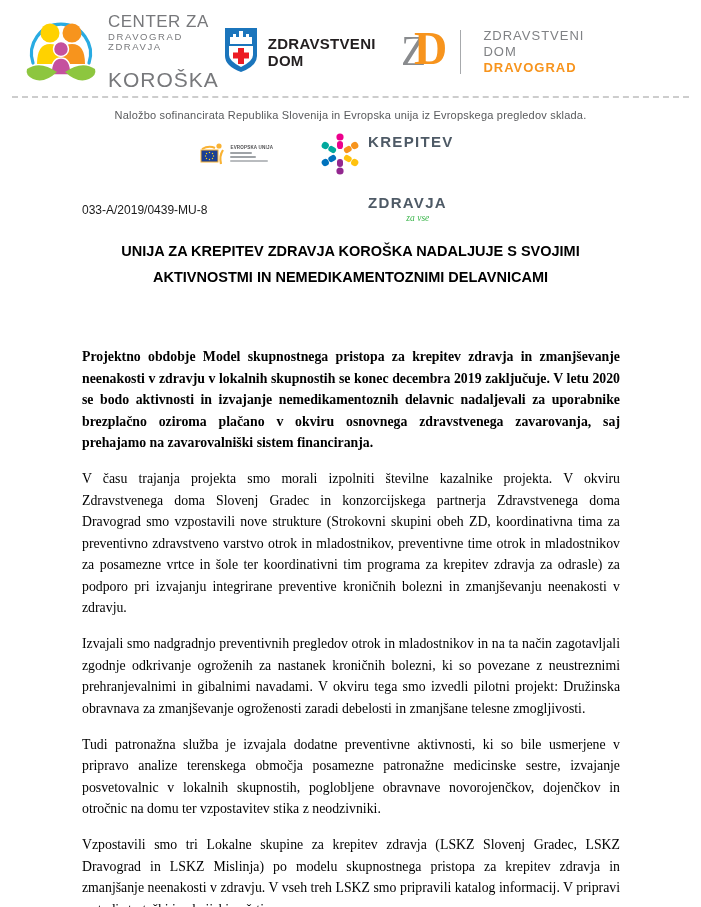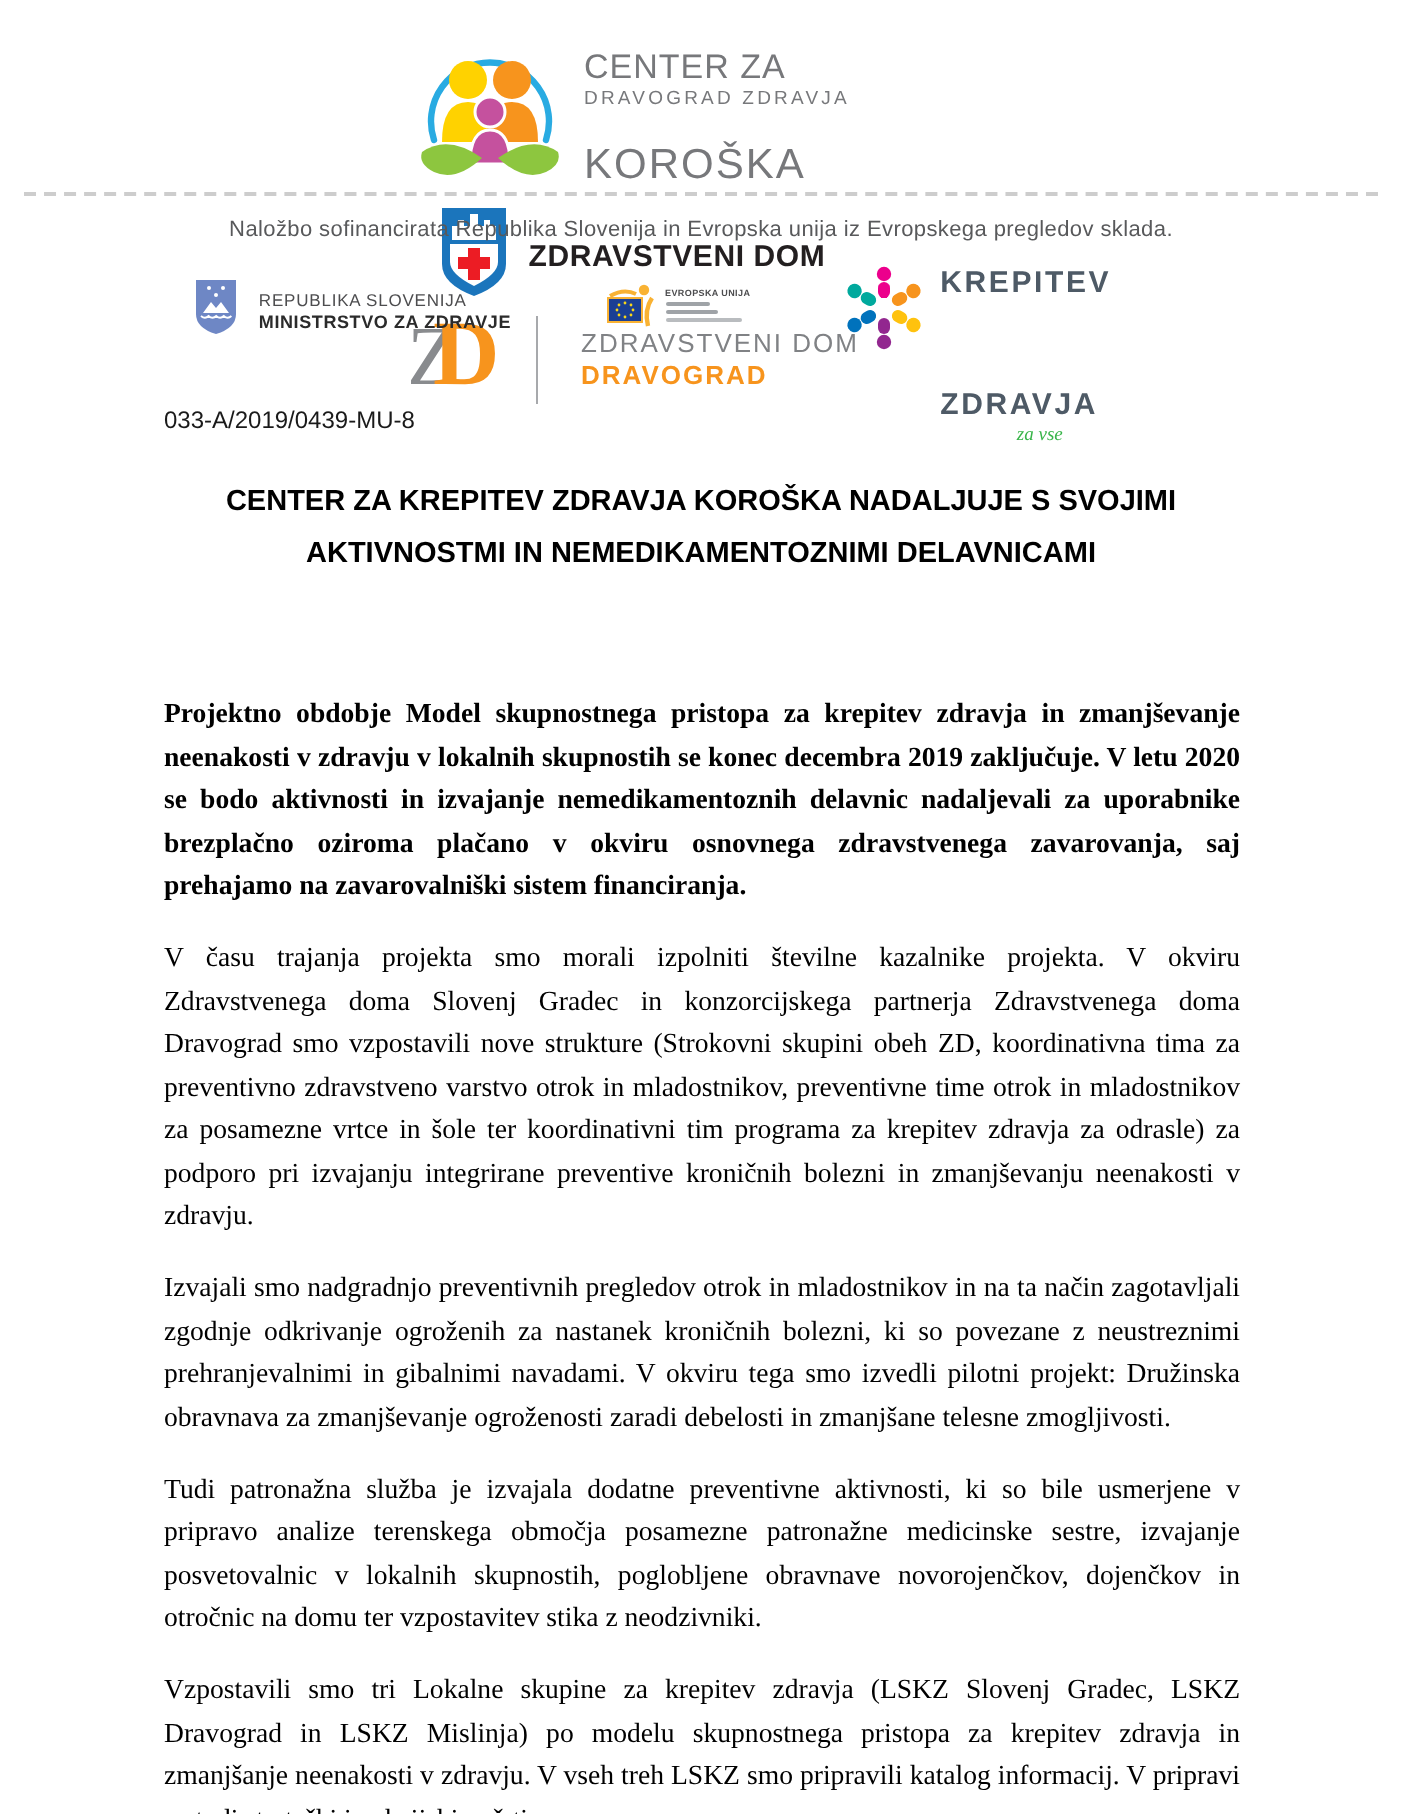"CENTER ZA" .logos-row1 { flex-direction: column -> none }
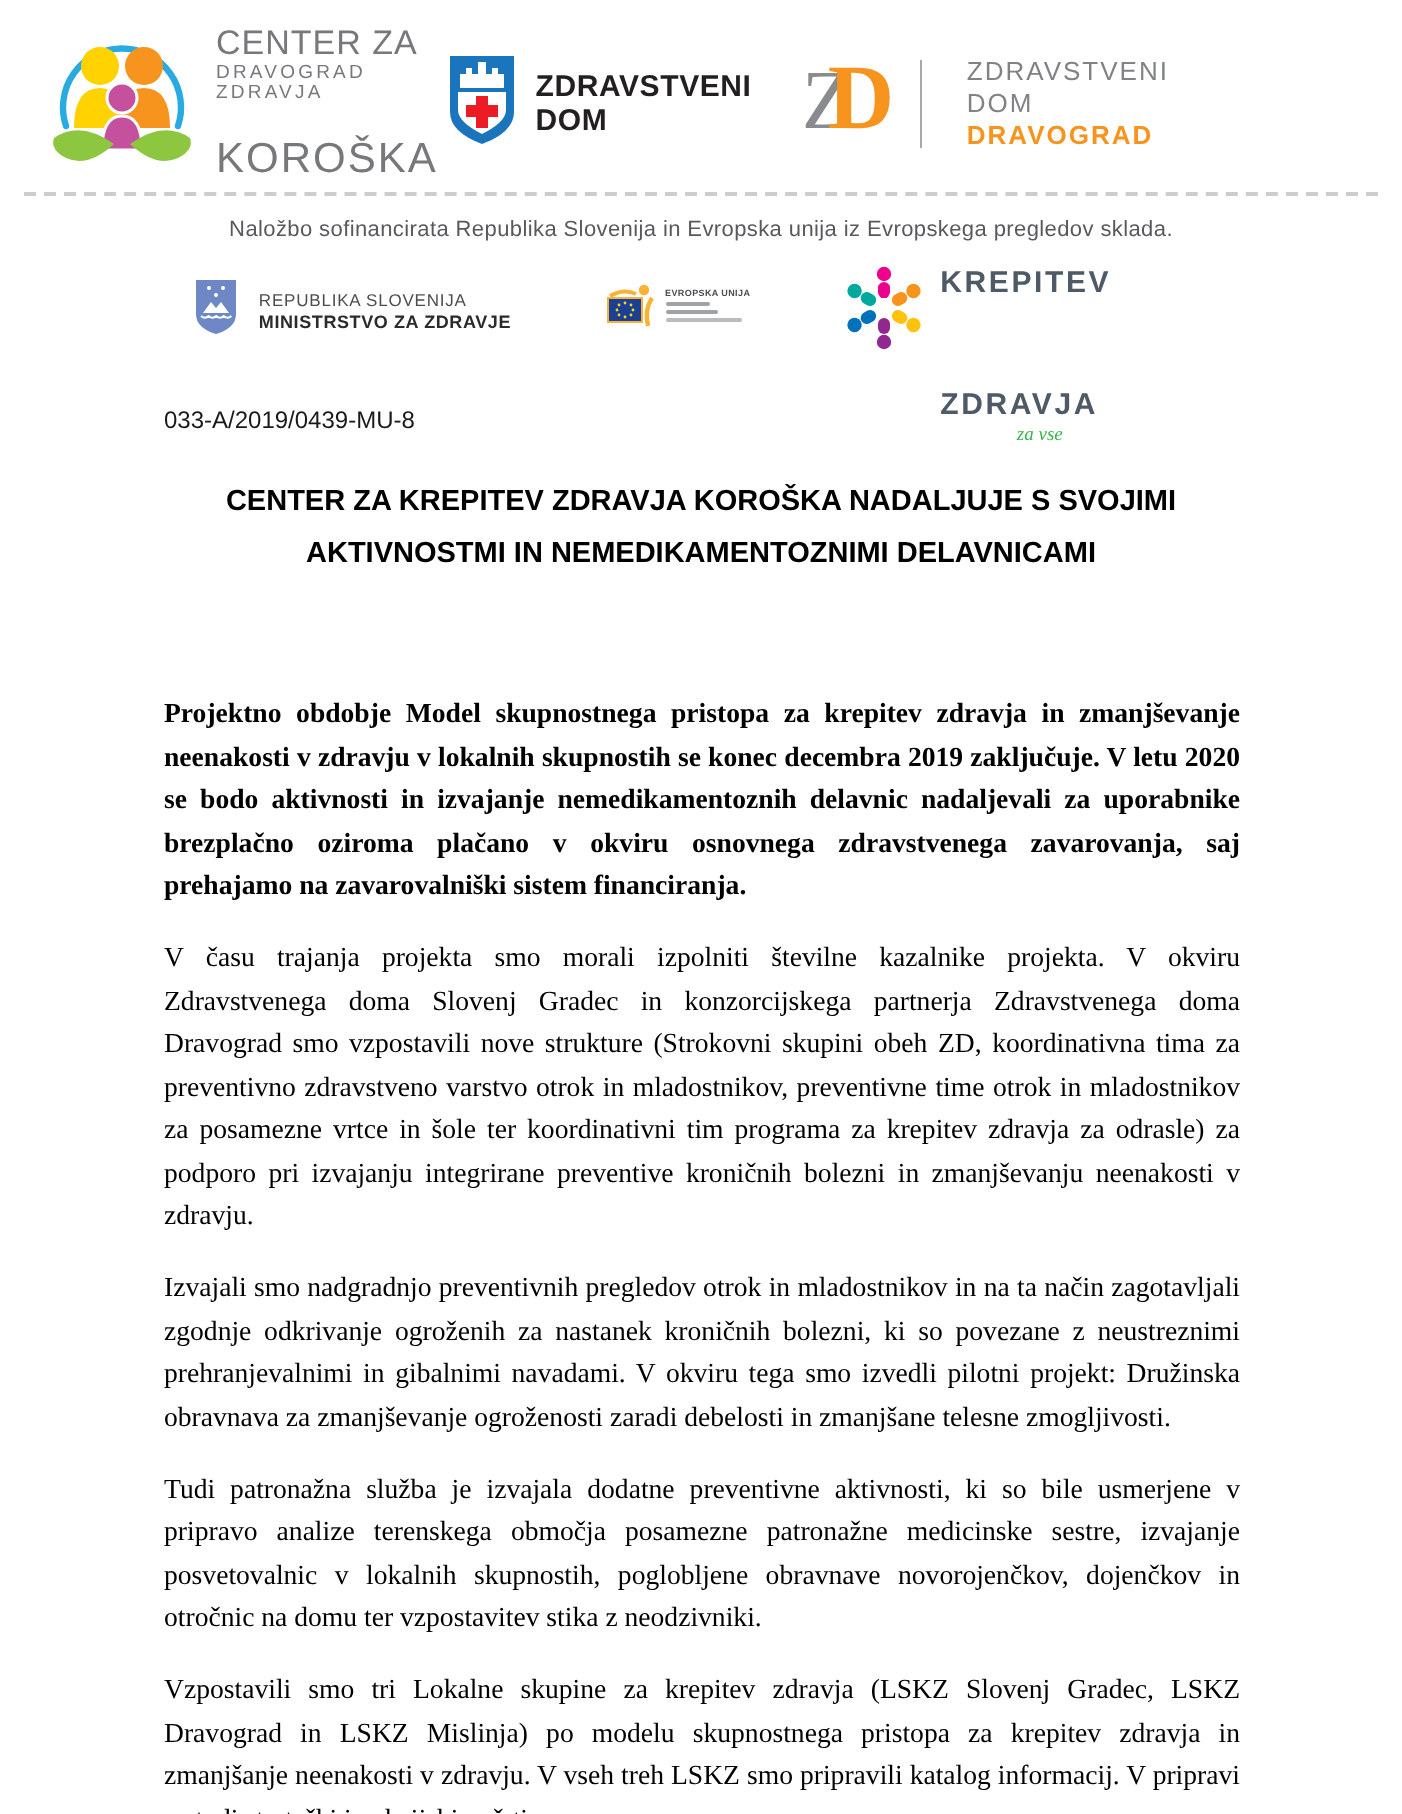"REPUBLIKA SLOVENIJA" div.logo { html: <div> <span> <svg> <path></path> <circle></circle> <circle></circle> <circle></circle> <path></path> <path></path> </svg> </span> <span> <div>REPUBLIKA SLOVENIJA</div> <div>MINISTRSTVO ZA ZDRAVJE</div> </span> </div> -> none }
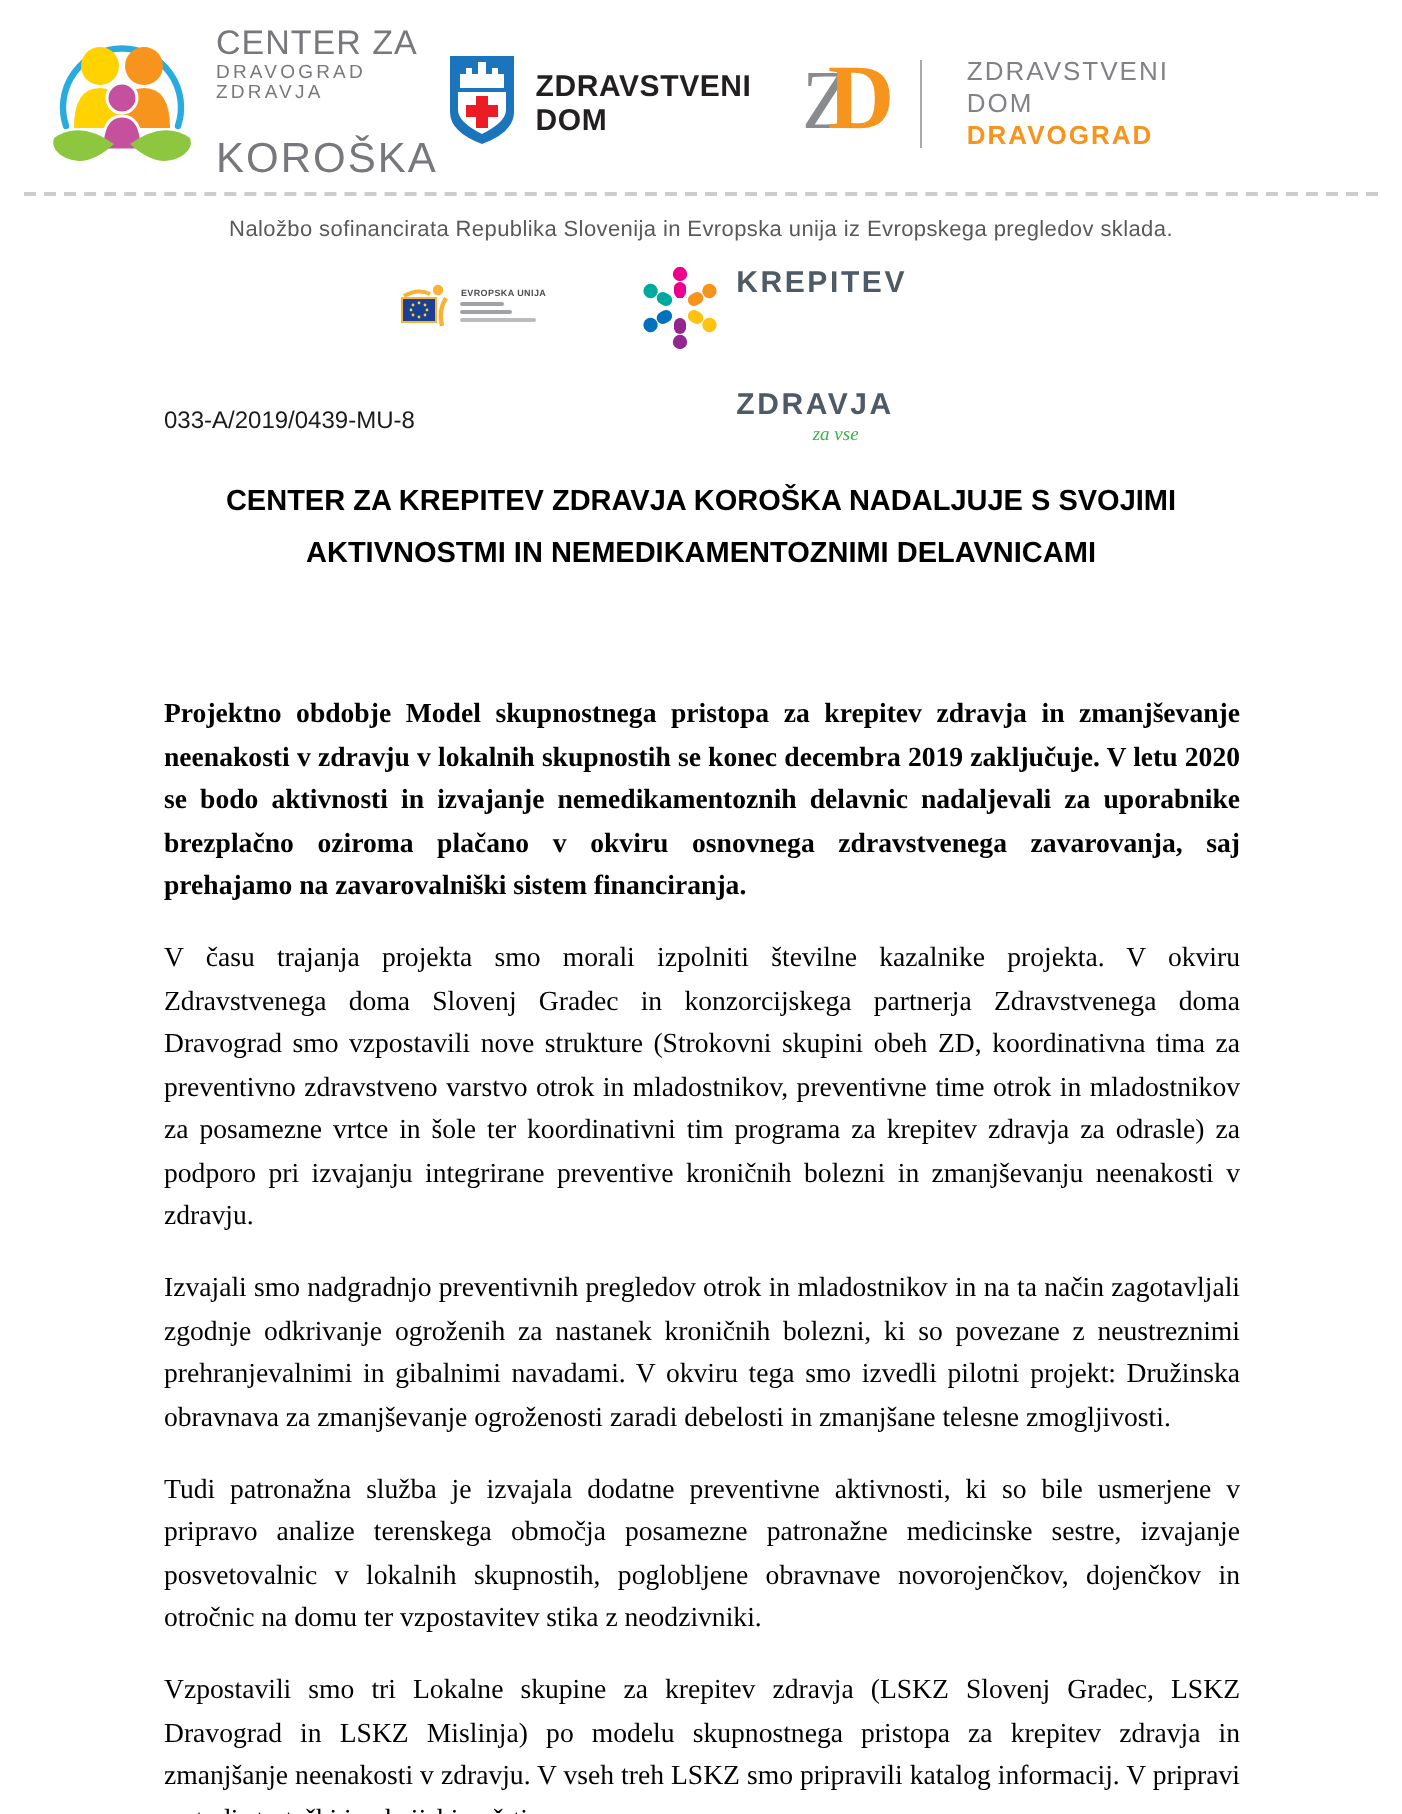"CENTER ZA KREPITEV ZDRAVJA KOROŠKA" div { text: CENTER -> UNIJA }
